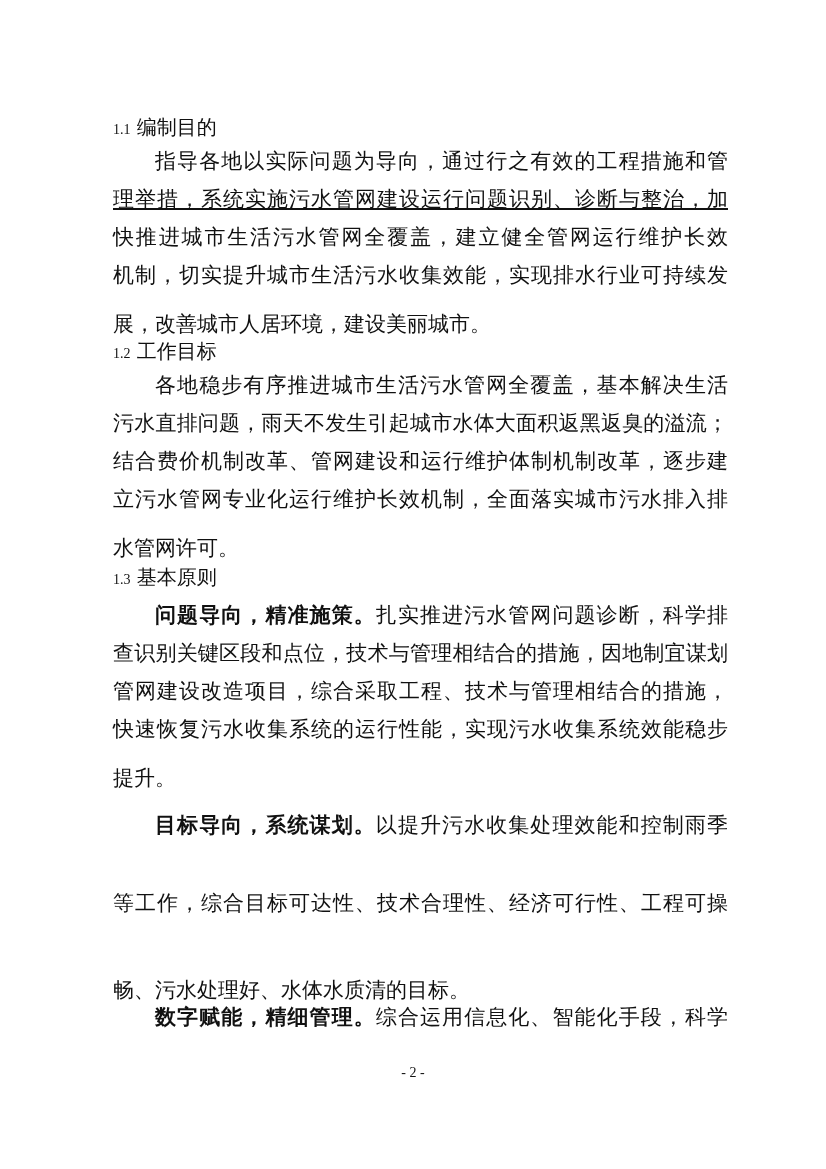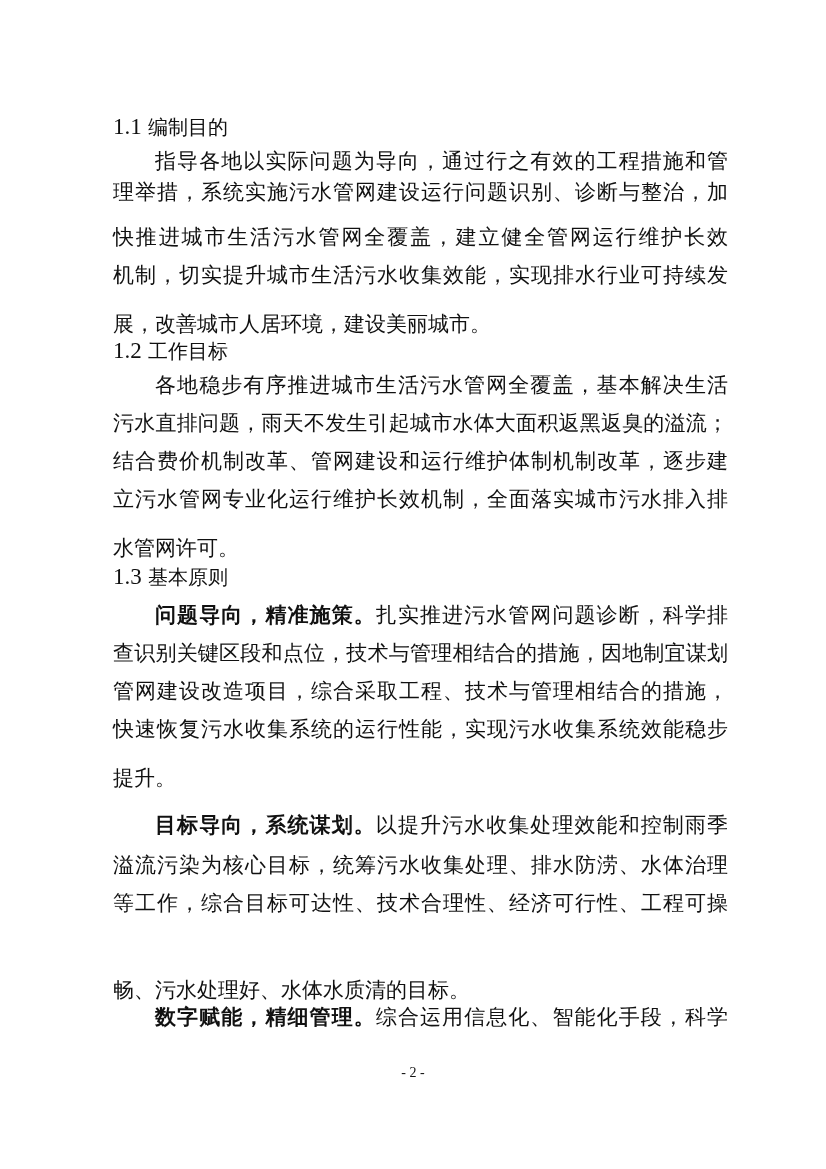"1.1" .heading .num { font-size: 23px -> 14px }
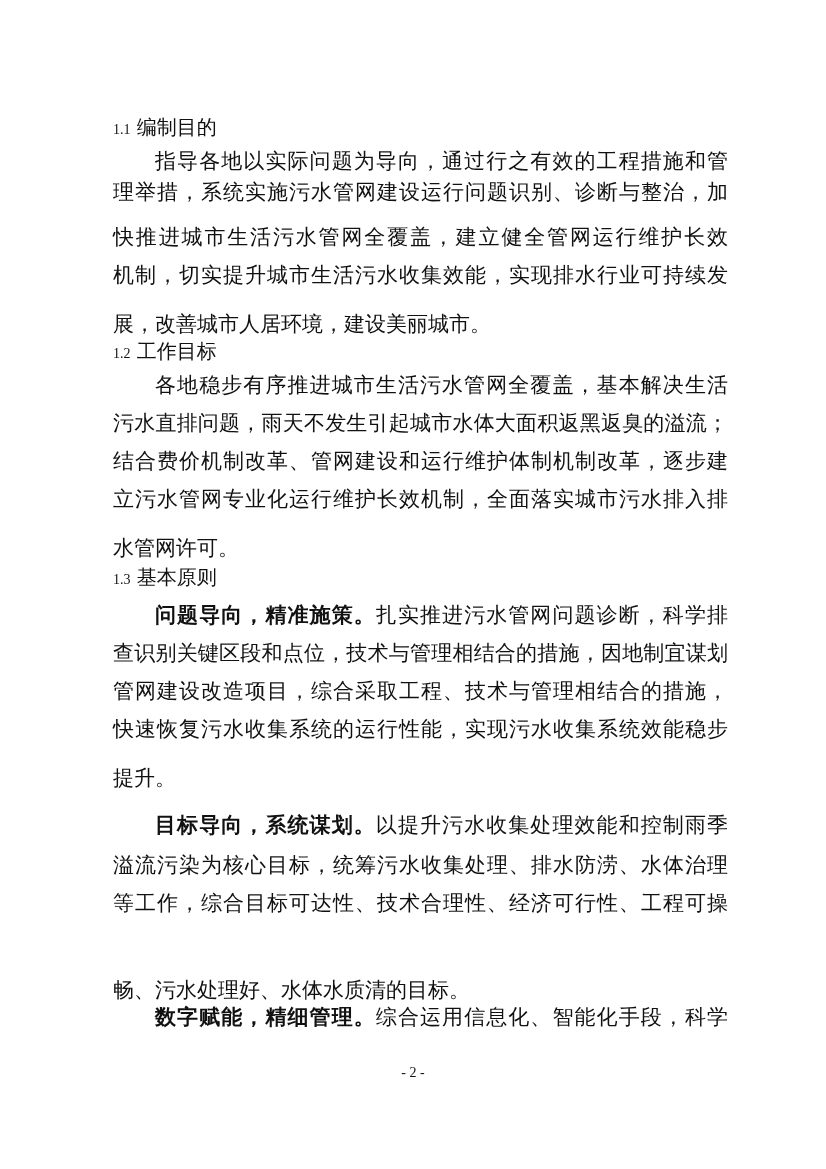"理举措，系统实施污水管网建设运行问题识别、诊断与整治，加" div.line { text-decoration: none -> underline; top: 179px -> 186px }
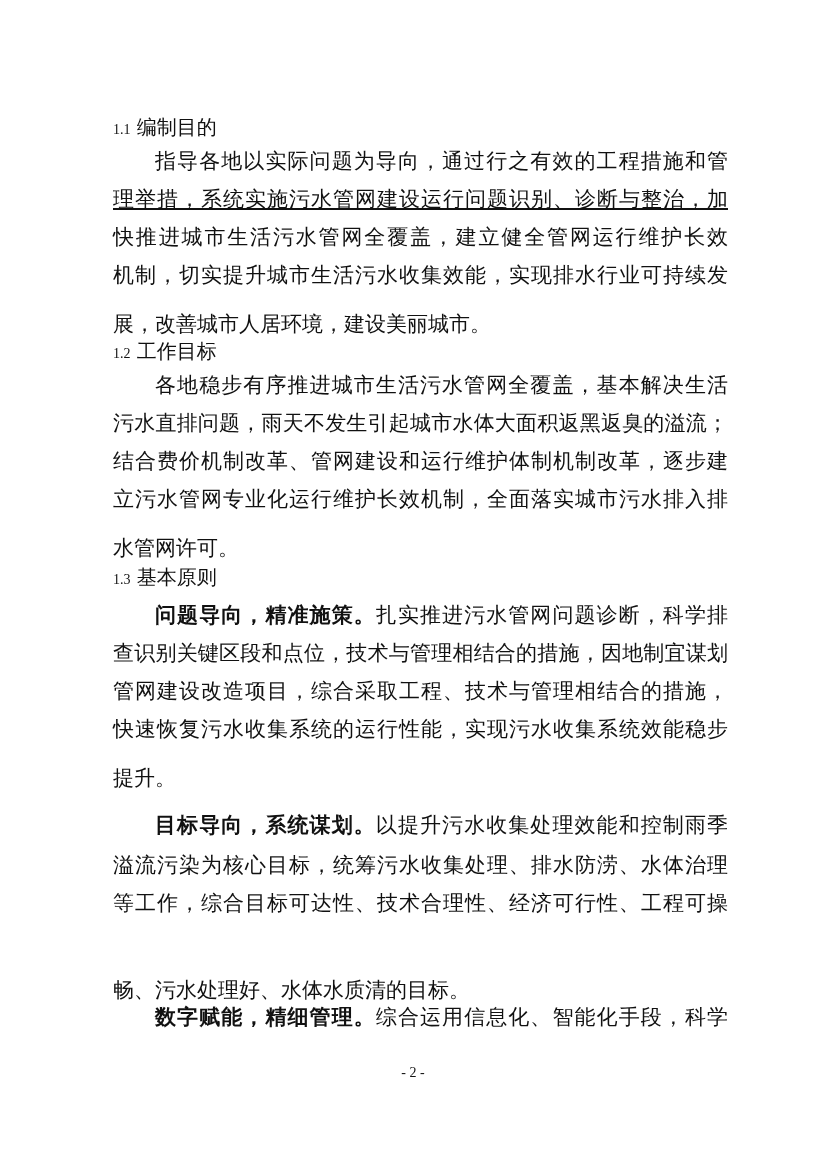"溢流污染为核心目标，统筹污水收集处理、排水防涝、水体治理" div.line { html: <div>溢流污染为核心目标，统筹污水收集处理、排水防涝、水体治理</div> -> none }
